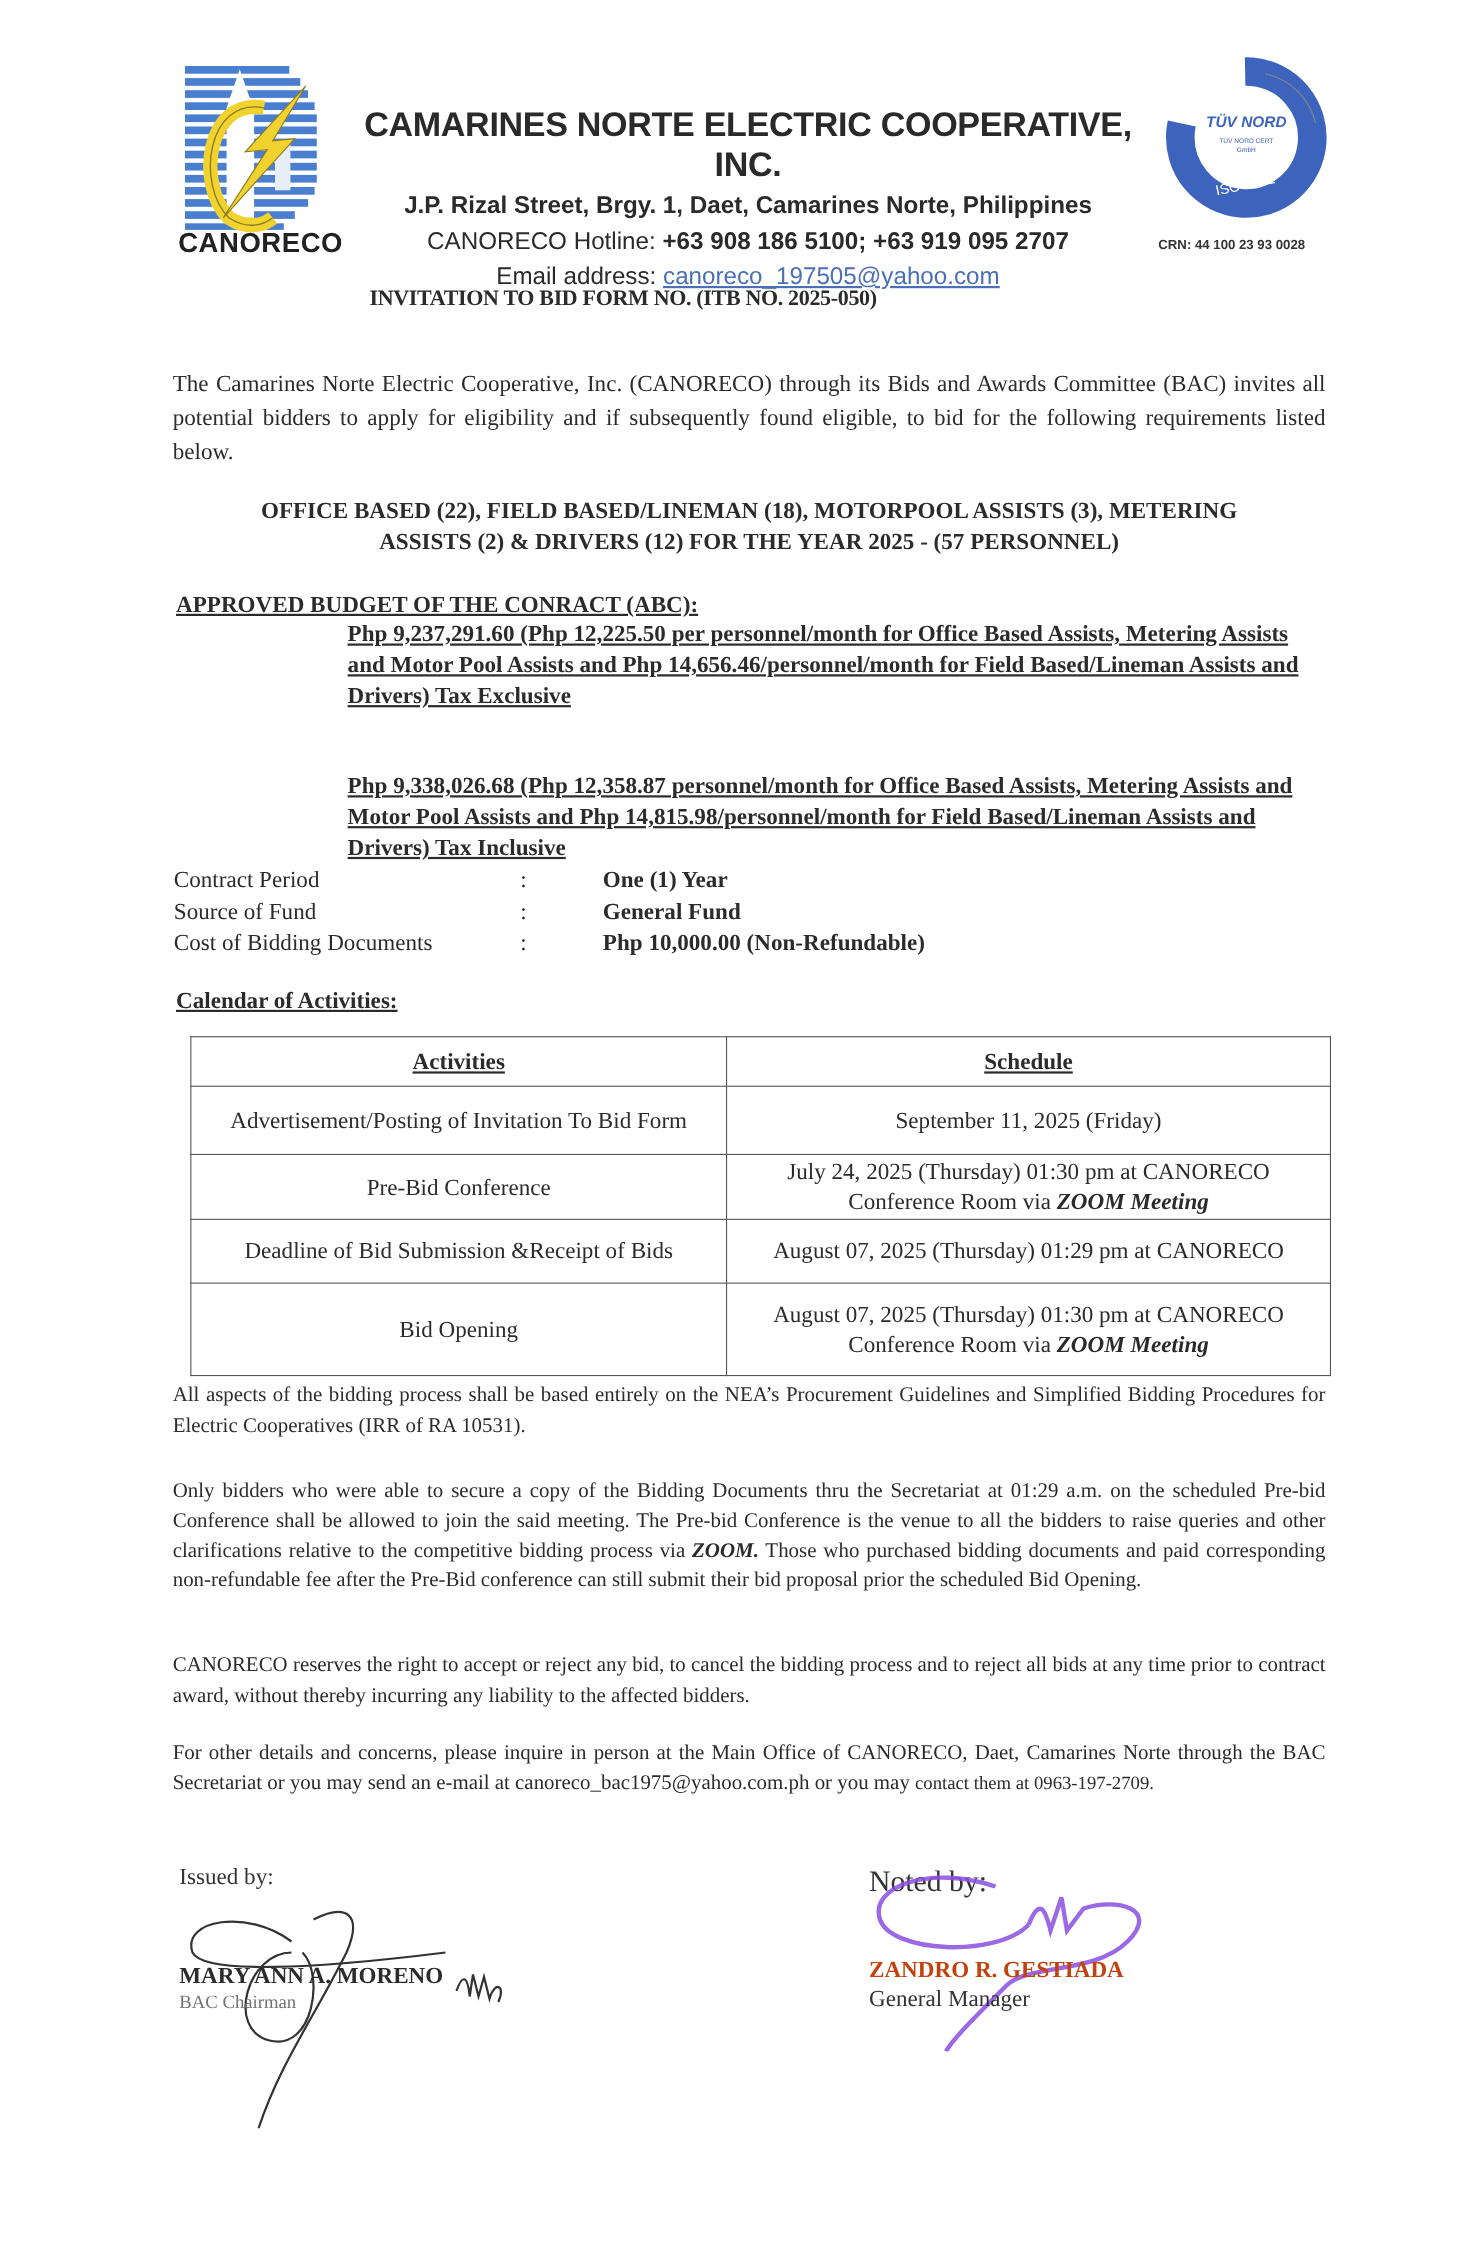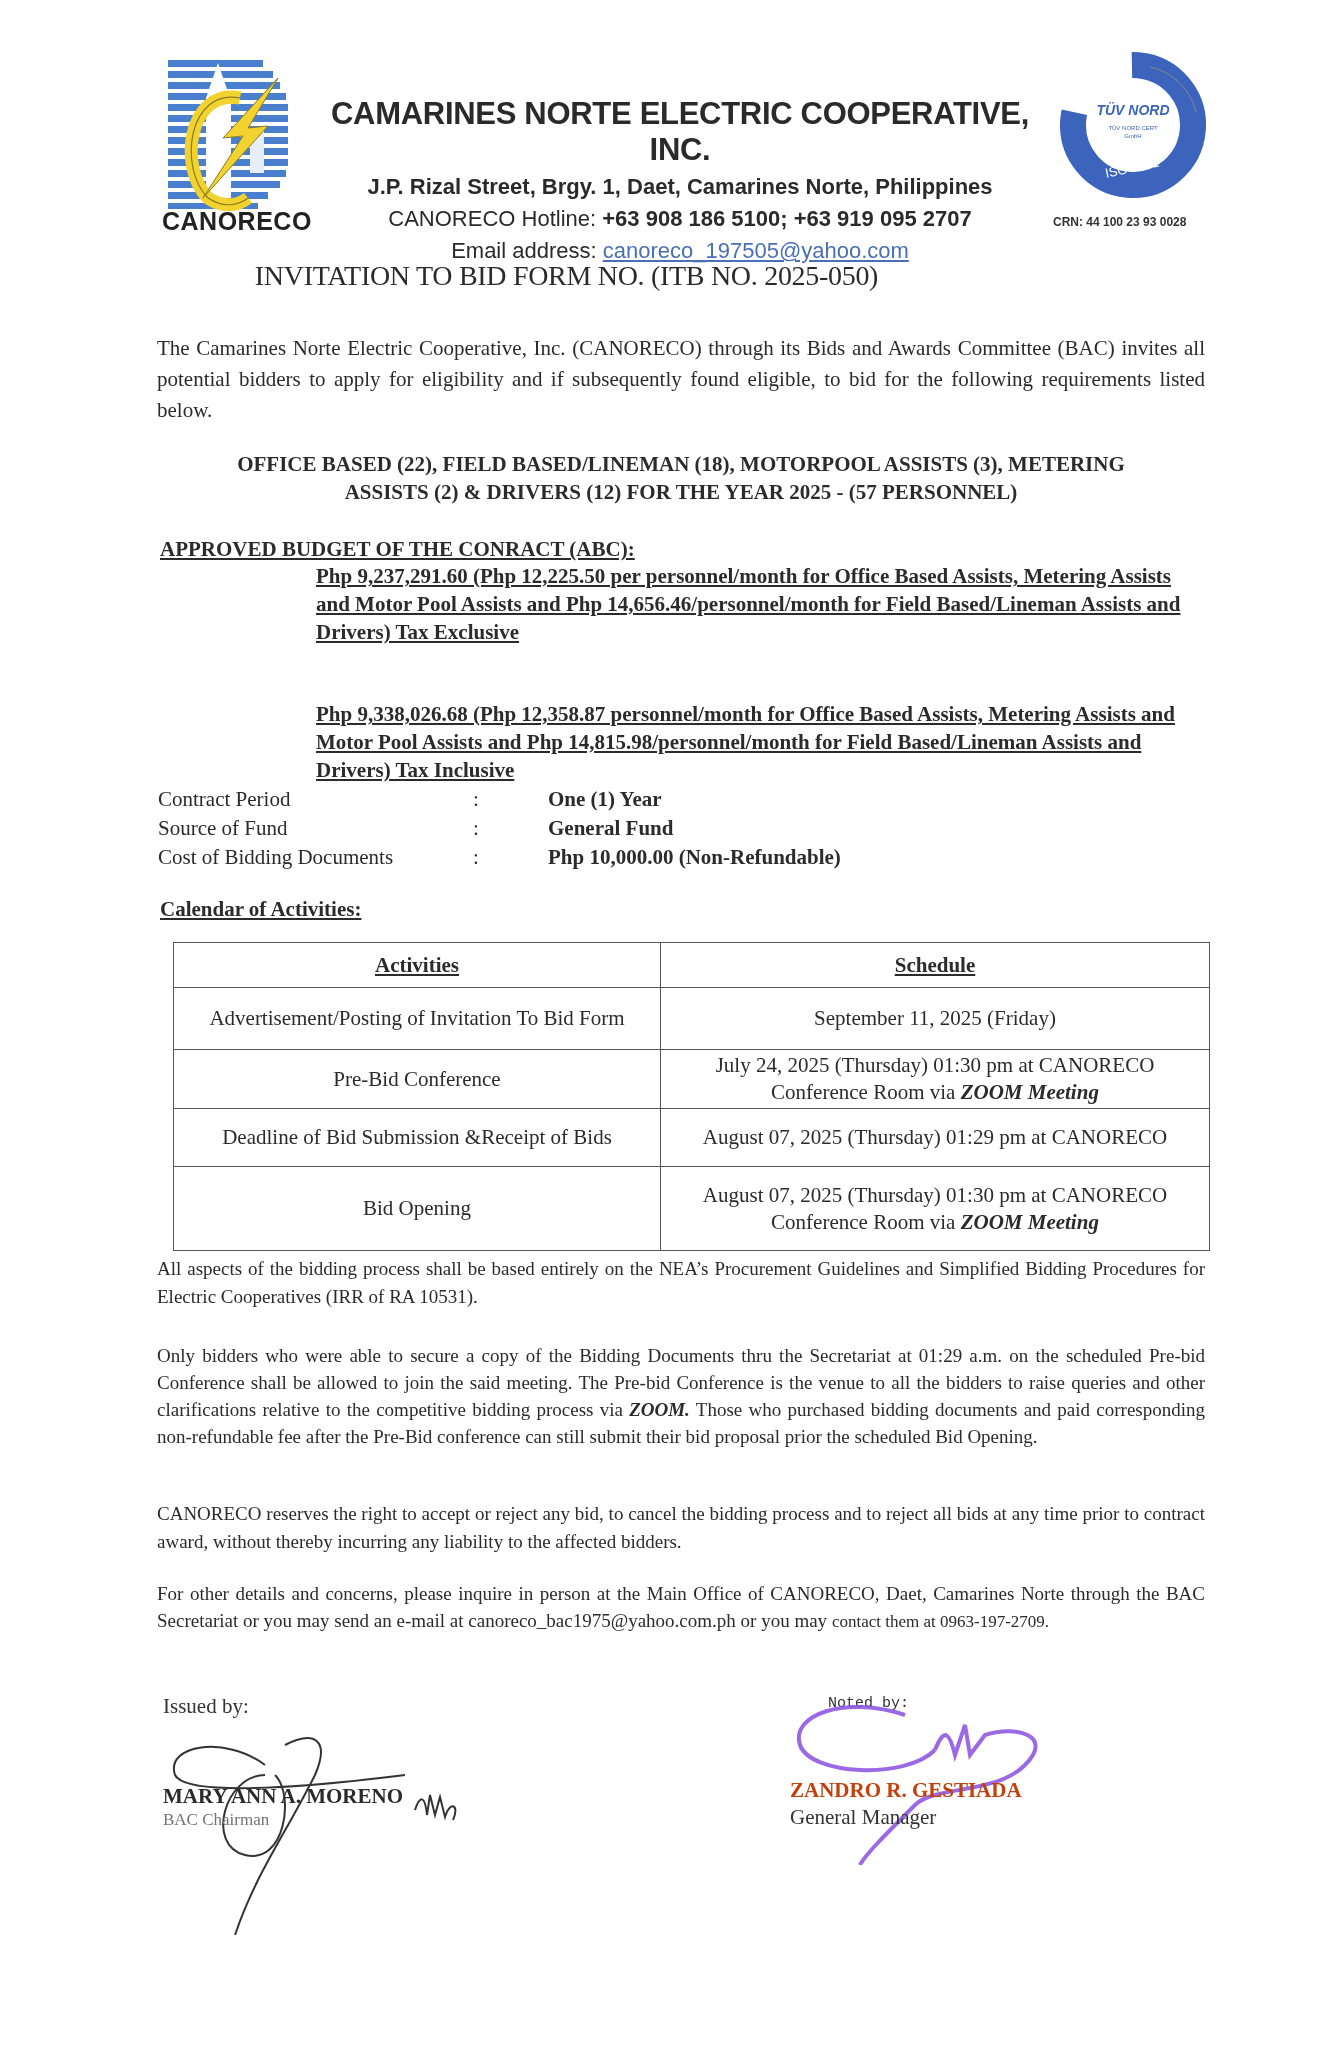"INVITATION TO BID FORM NO." .title { font-size: 28px -> 20px; font-weight: normal -> bold }
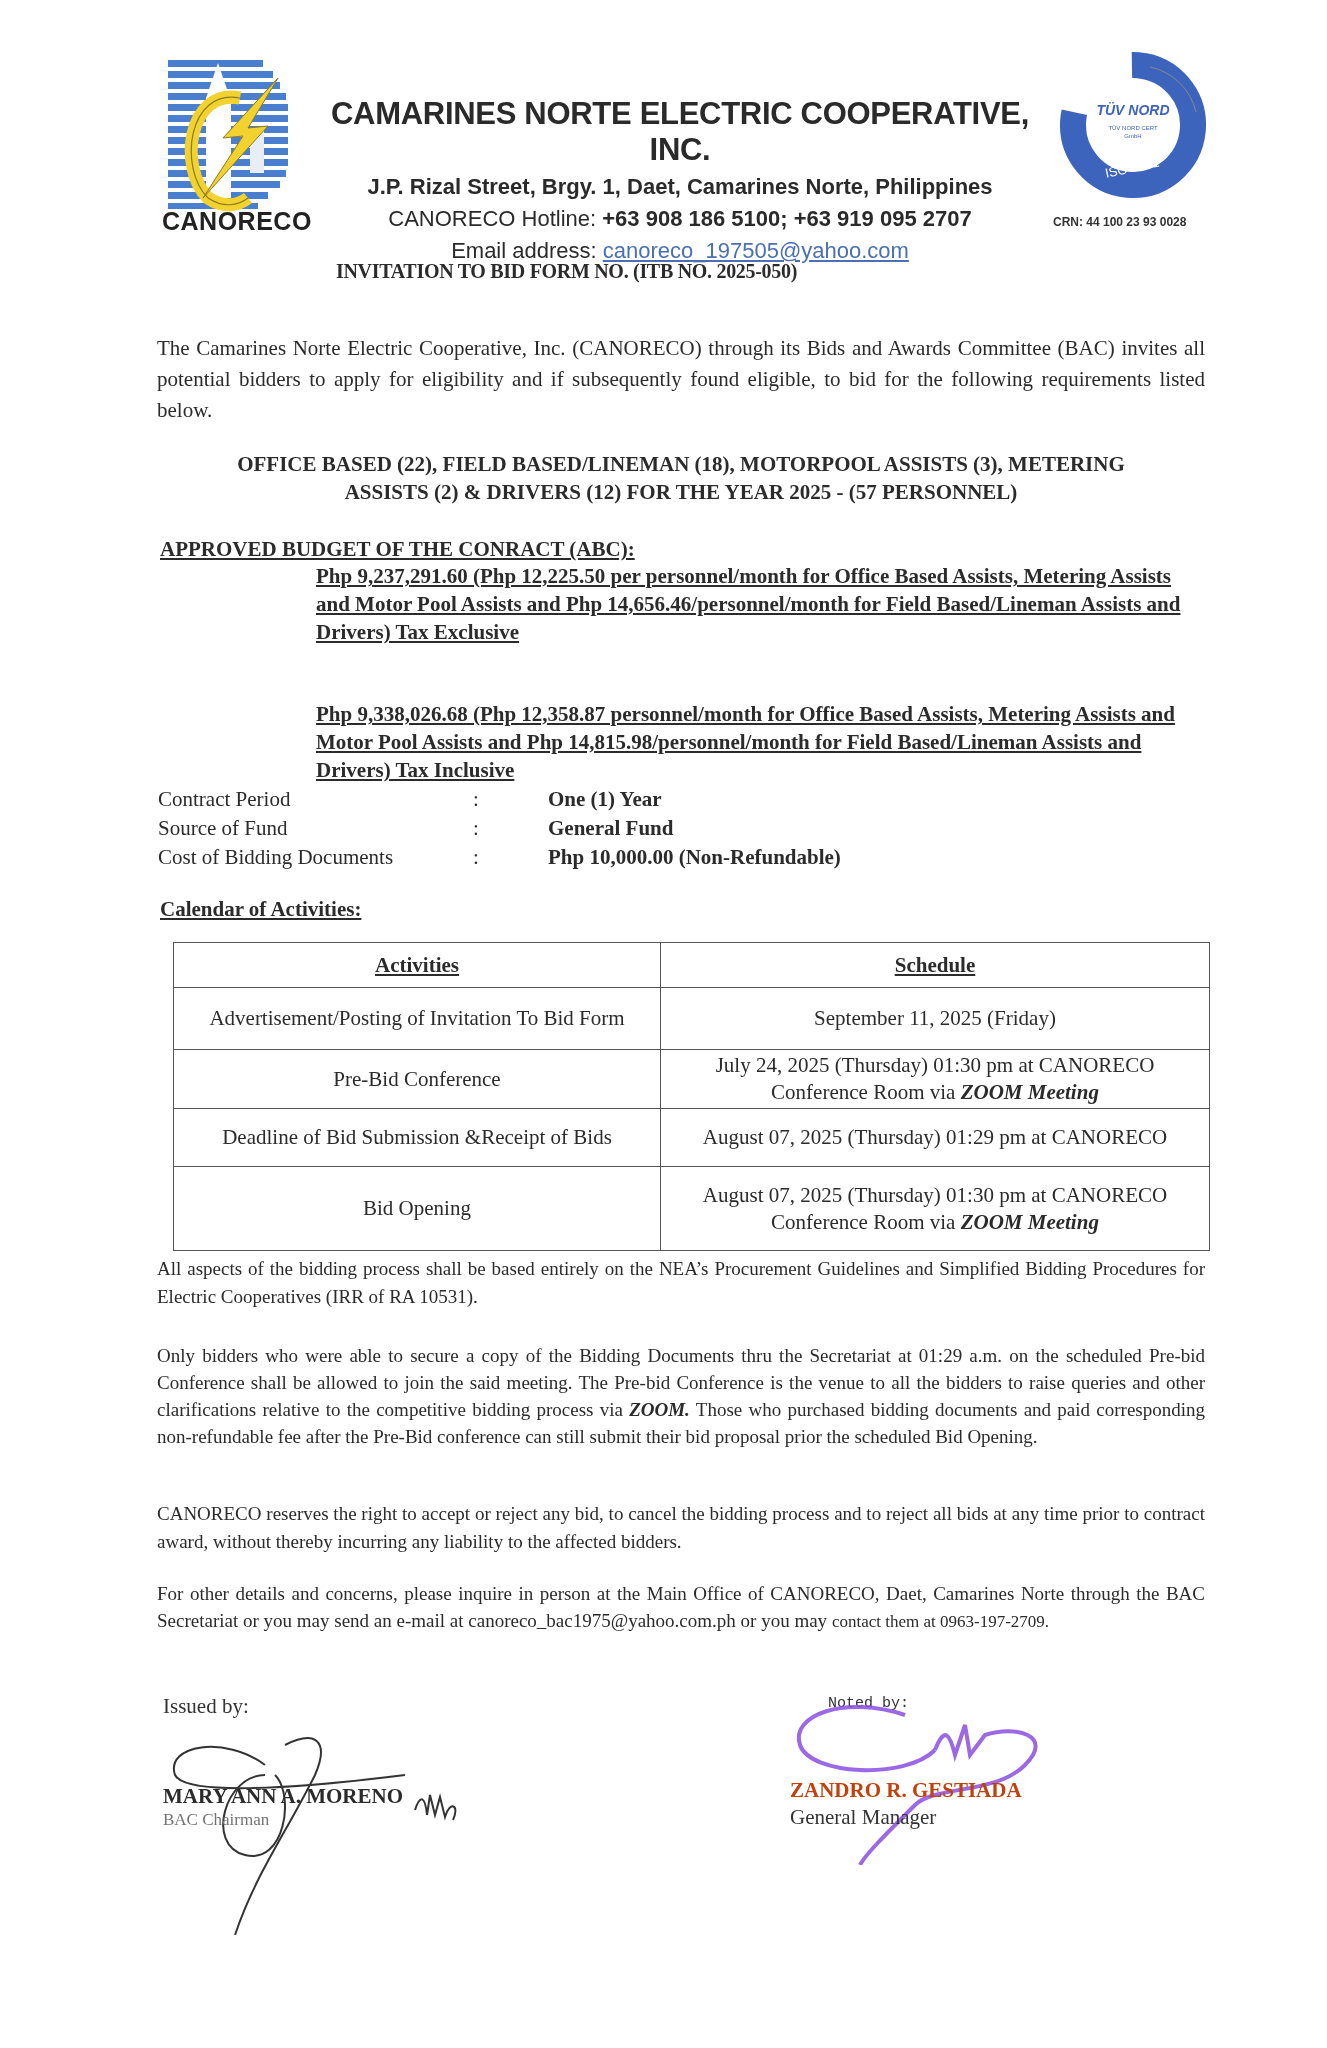"Noted by:" .noted { font-family: Liberation Mono, monospace -> none; font-size: 15px -> 27px; left: 828px -> 790px }
